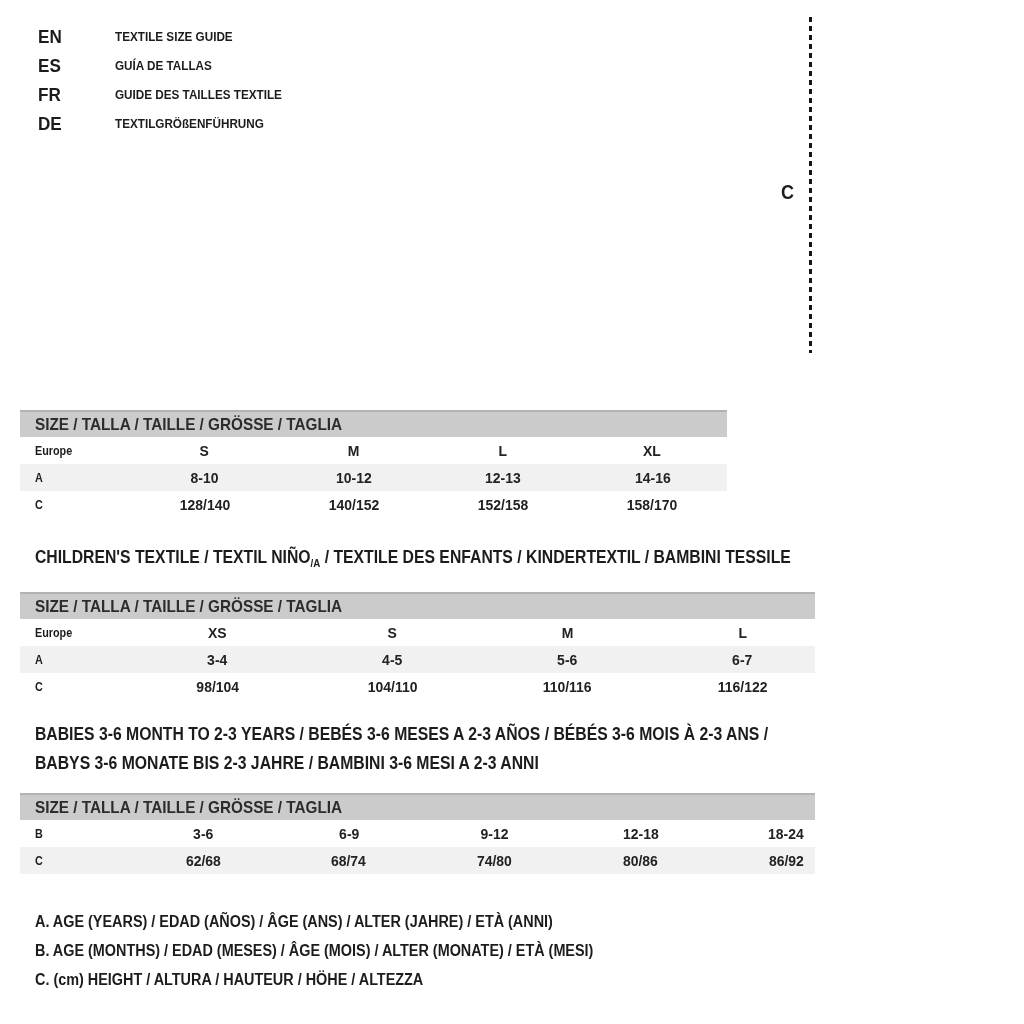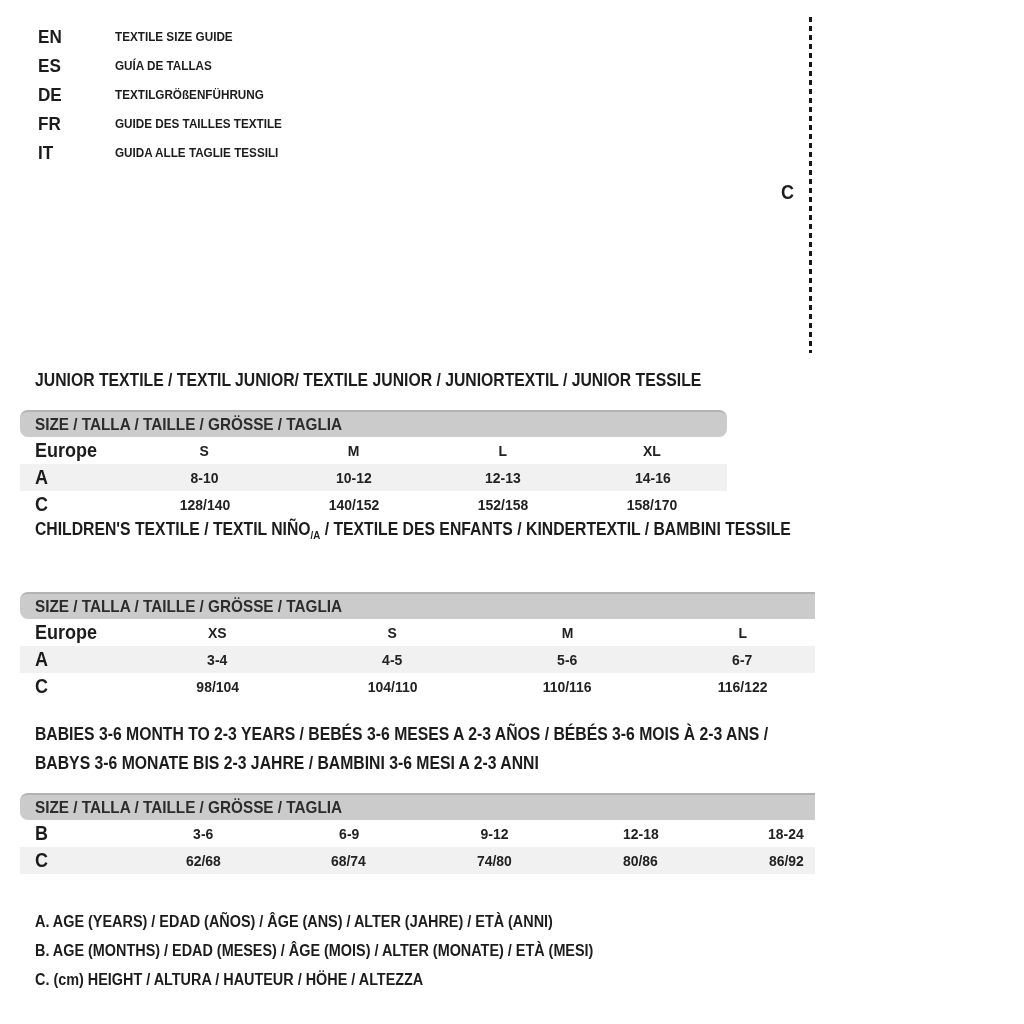"DE" div.lang-row { order: before "FR" -> after "FR" }
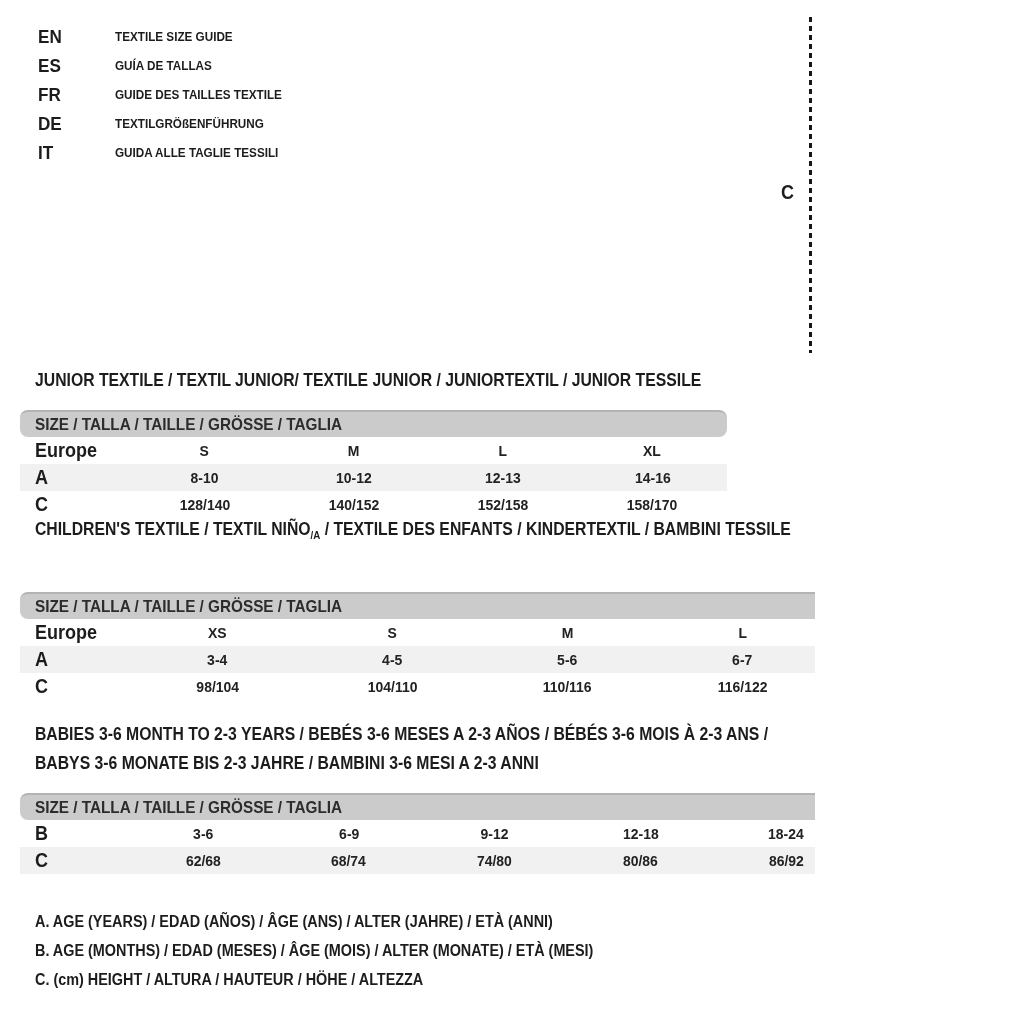"IT" div.lang-row { html: <div> <span><span>IT</span></span> <span><span>GUIDA ALLE TAGLIE TESSILI</span></span> </div> -> none }
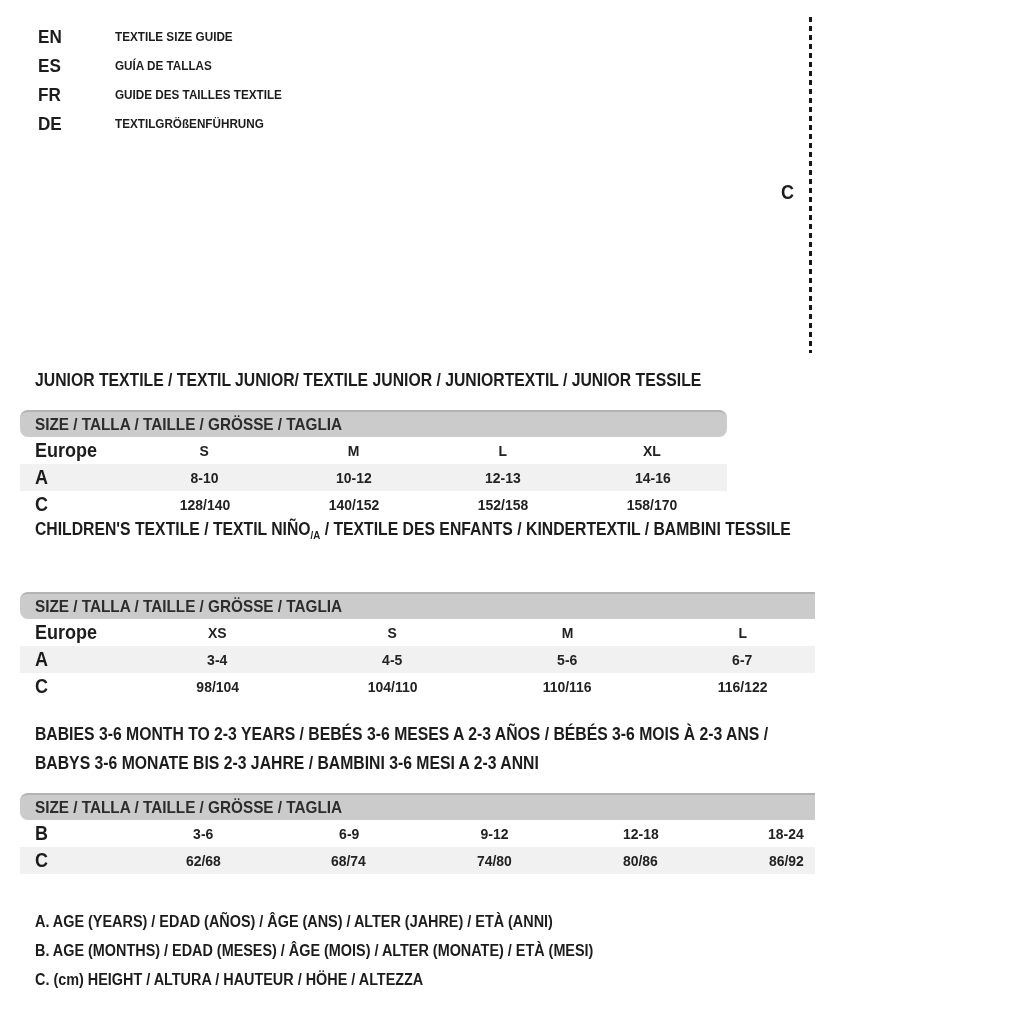"JUNIOR TEXTILE / TEXTIL JUNIOR/" div.sec-title { html: <div> <span>JUNIOR TEXTILE / TEXTIL JUNIOR/ TEXTILE JUNIOR / JUNIORTEXTIL / JUNIOR TESSILE</span> </div> -> none }
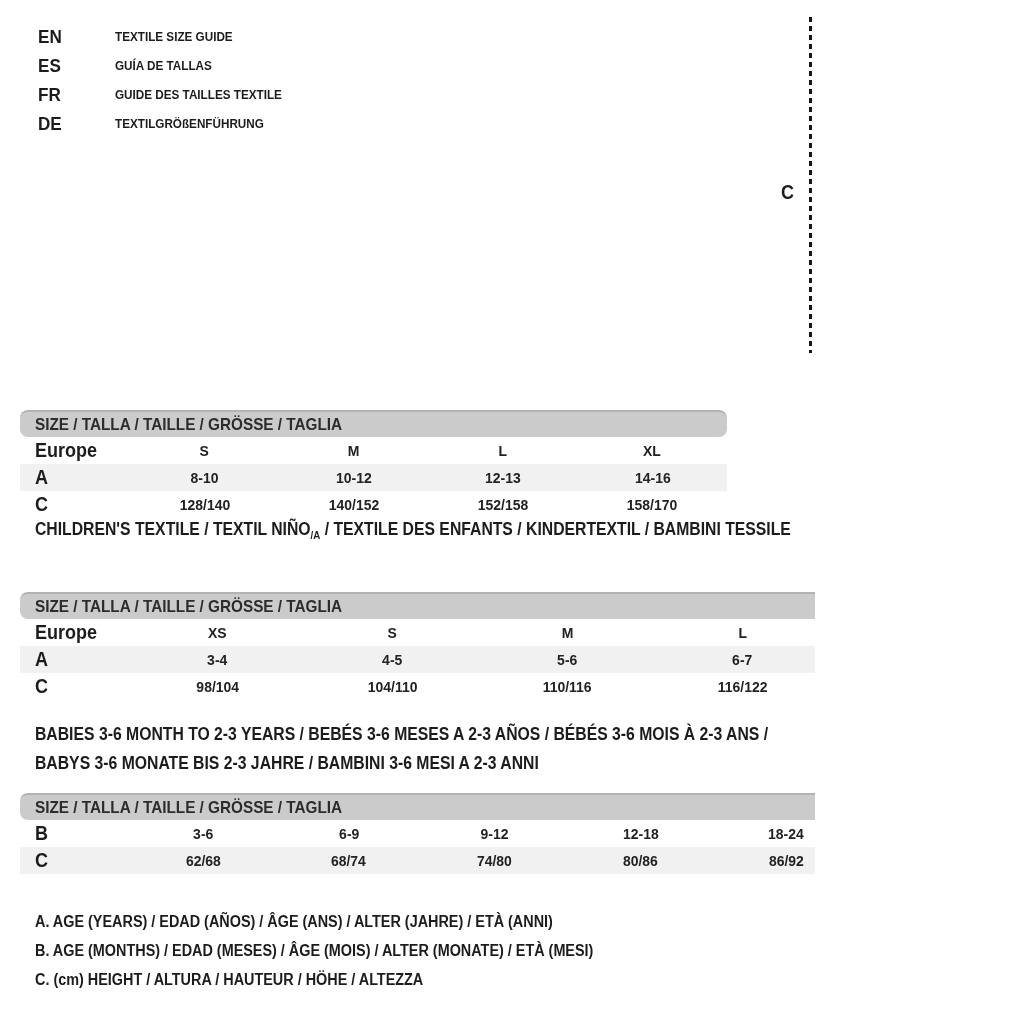"SIZE / TALLA / TAILLE" .tbl-header { border-radius: 8px -> none }
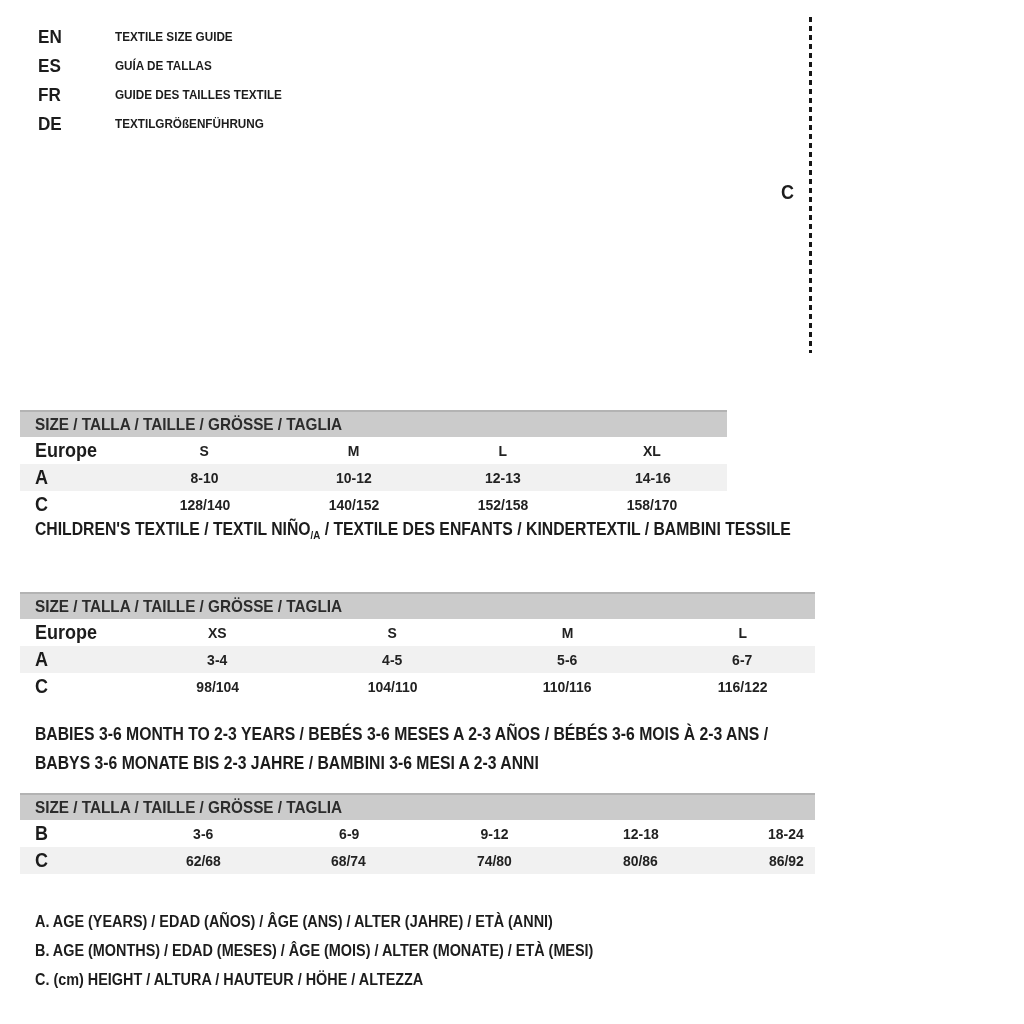"Europe" .tbl-label { font-size: 20px -> 12px }
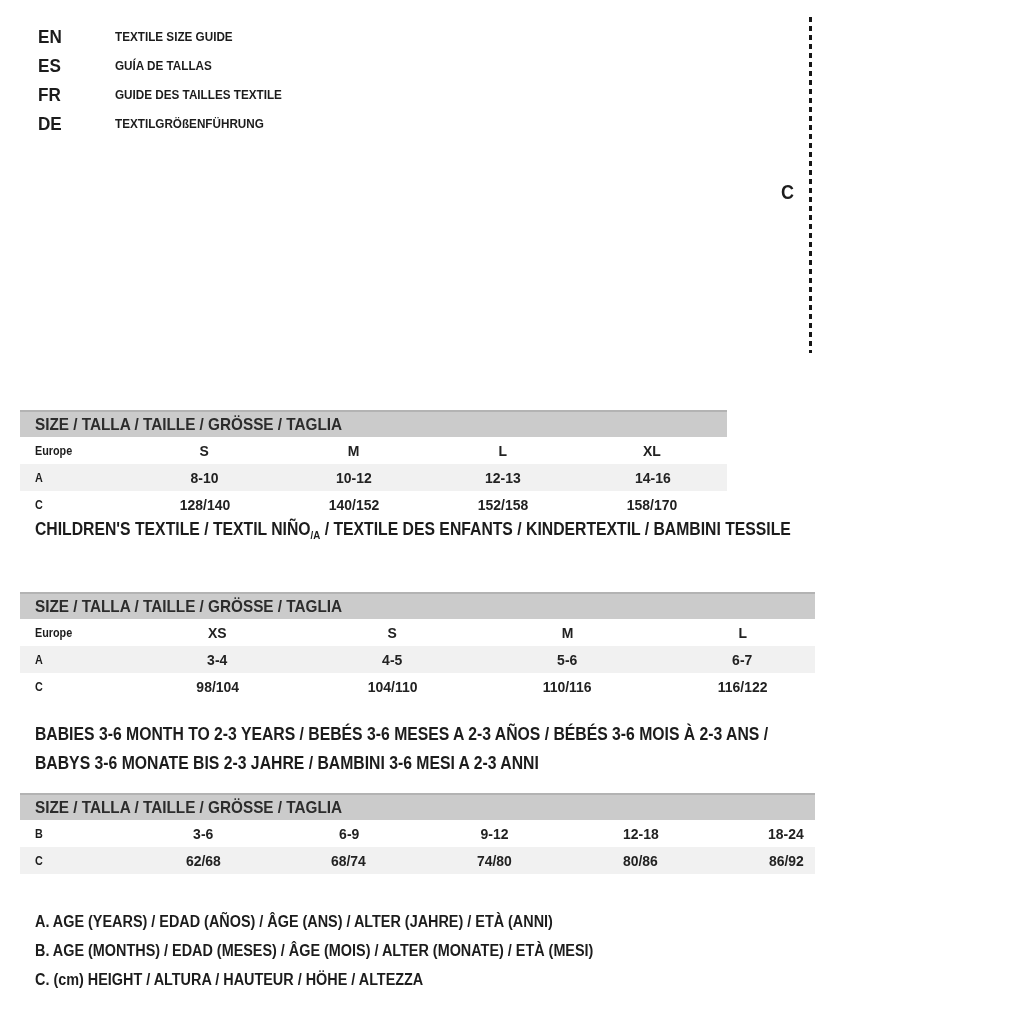"CHILDREN'S TEXTILE / TEXTIL NIÑO/A" div.sec-title { top: 519px -> 547px }
